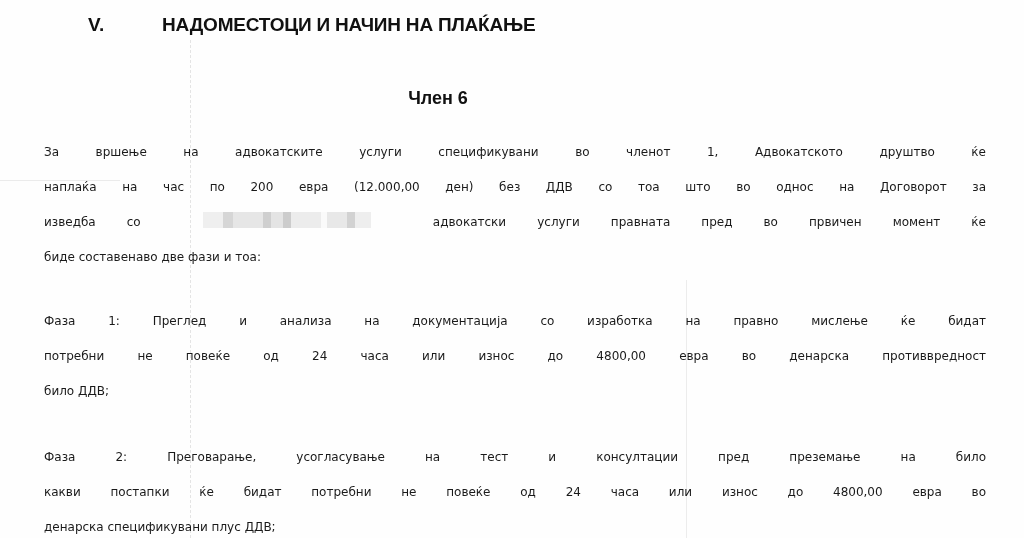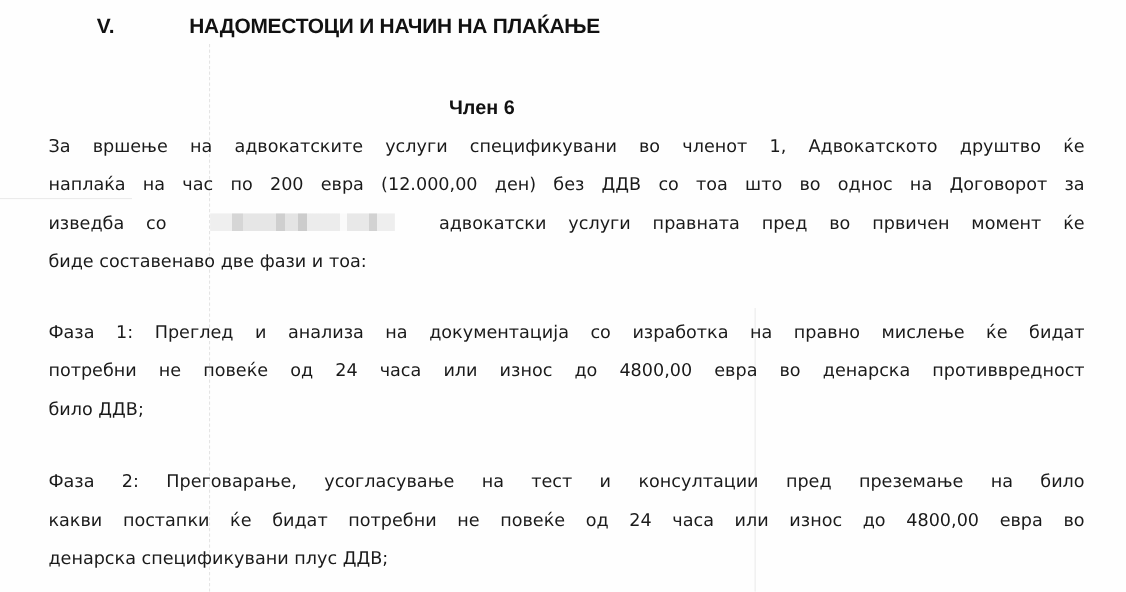"НАДОМЕСТОЦИ И НАЧИН НА ПЛАЌАЊЕ" .heading .title { left: 172px -> 162px }
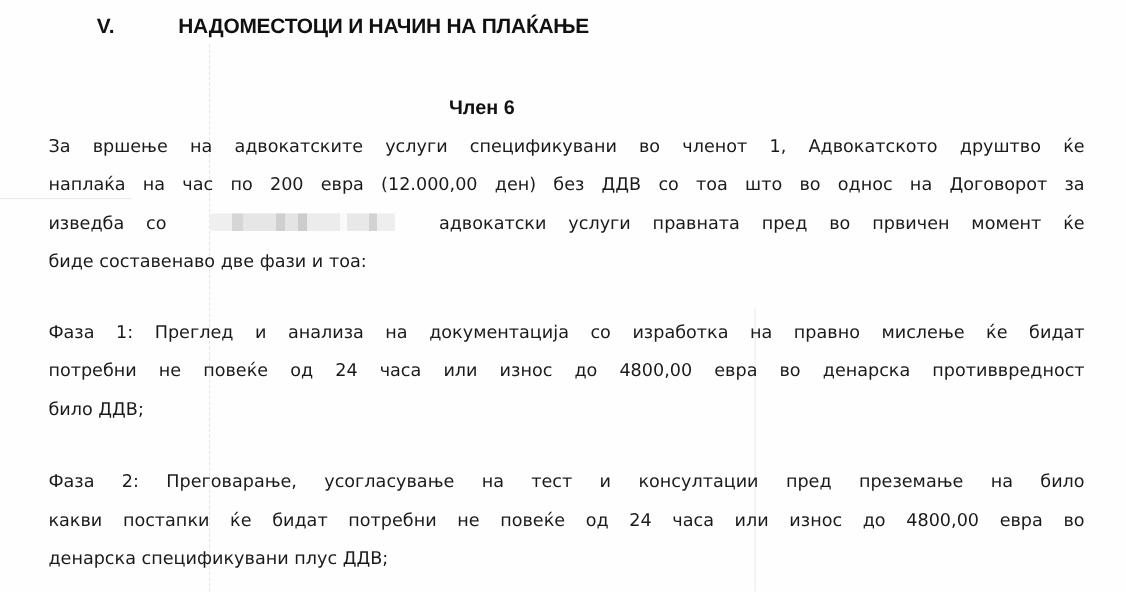"За вршење на адвокатските услуги" .para { font-size: 16px -> 12px; margin-top: none -> 20px }
